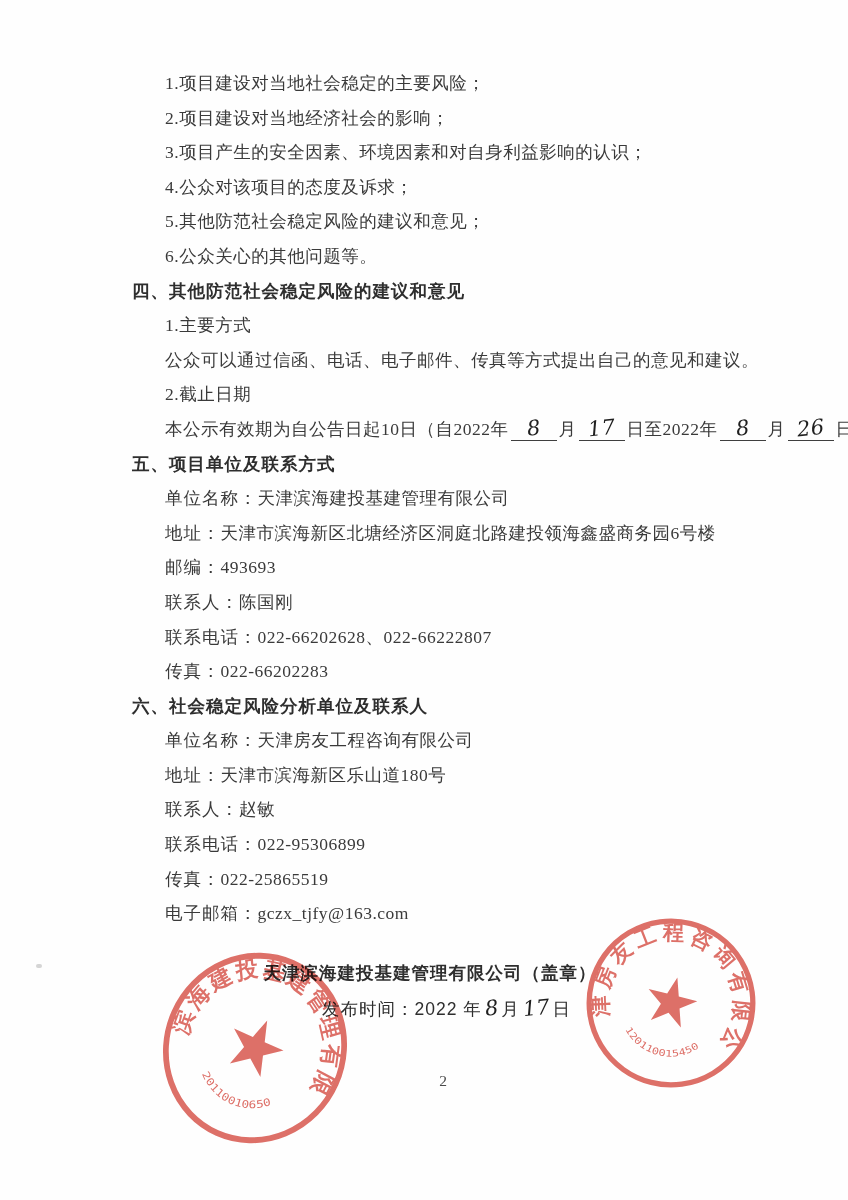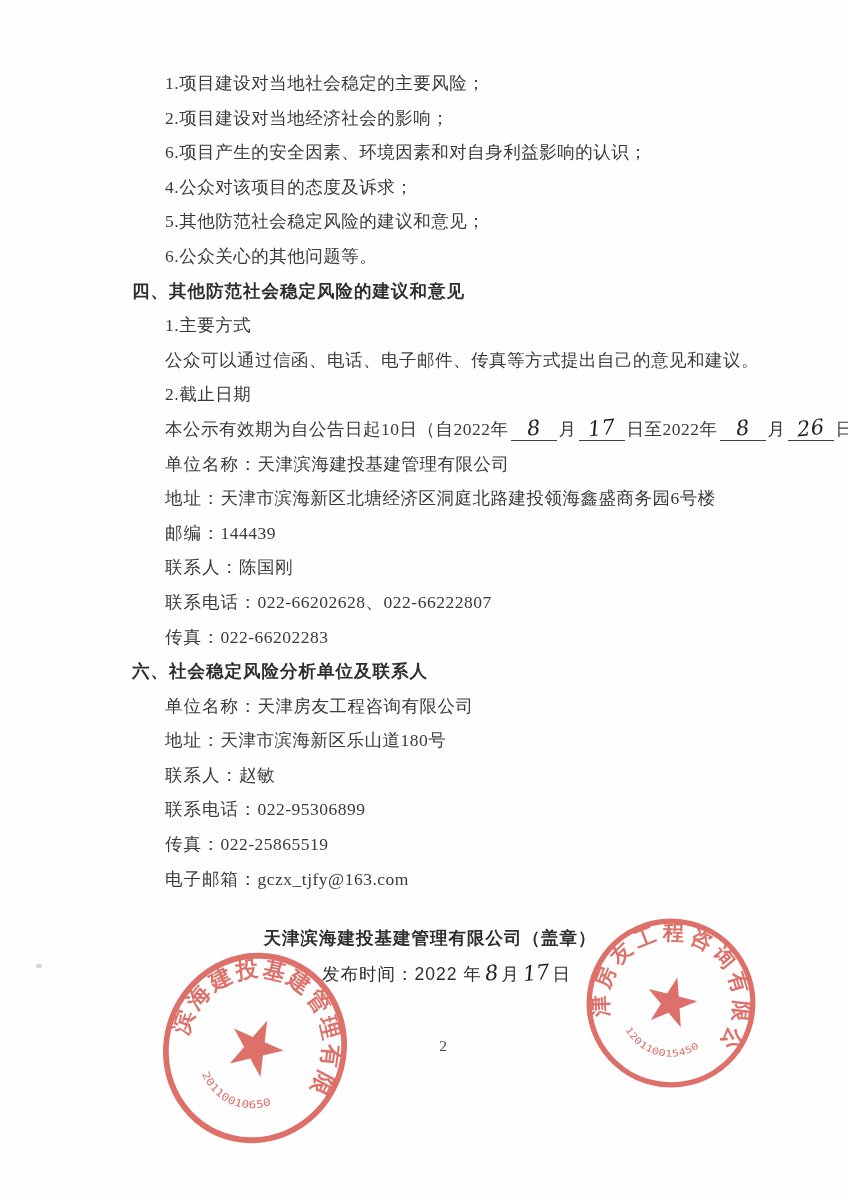"6.项目产生的安全因素、环境因素和对自身利益影响的认识；" div.line { text: 6 -> 3 }
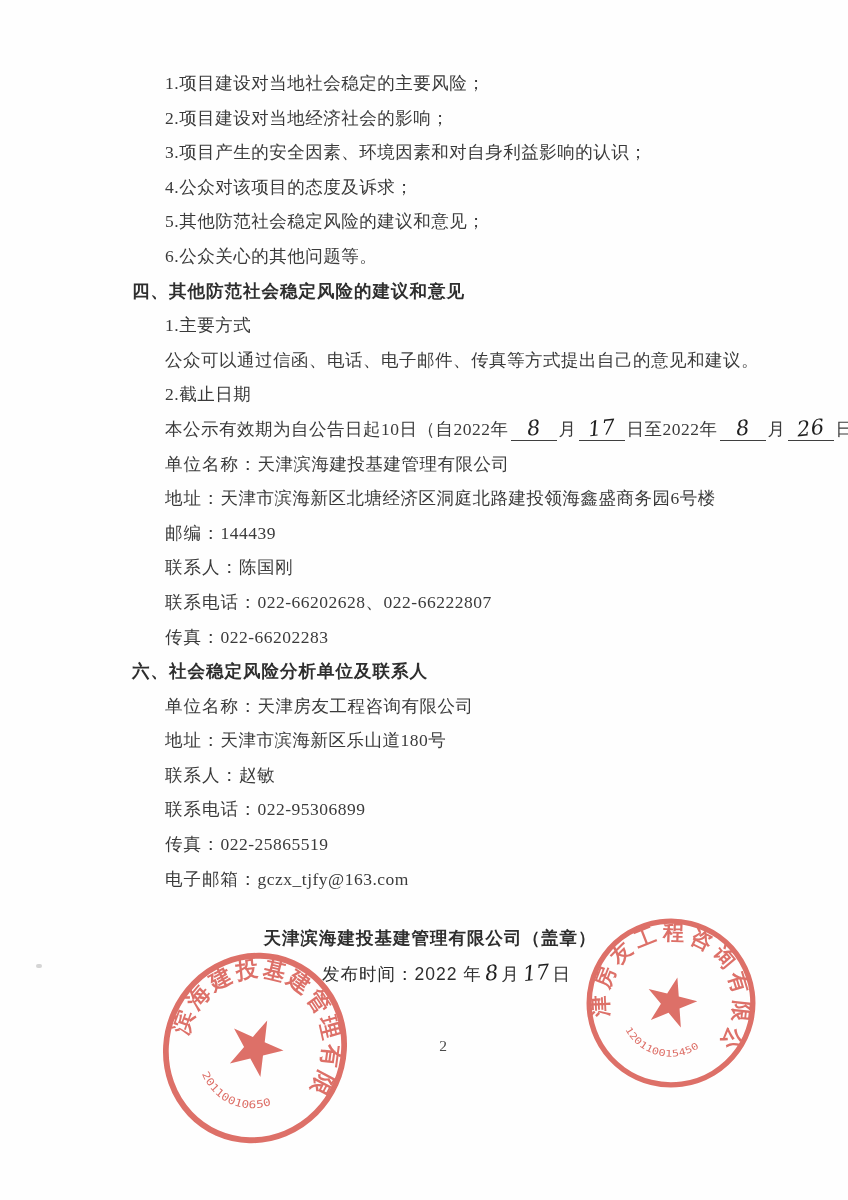"五、项目单位及联系方式" div.line { html: none -> <div>五、项目单位及联系方式</div> }
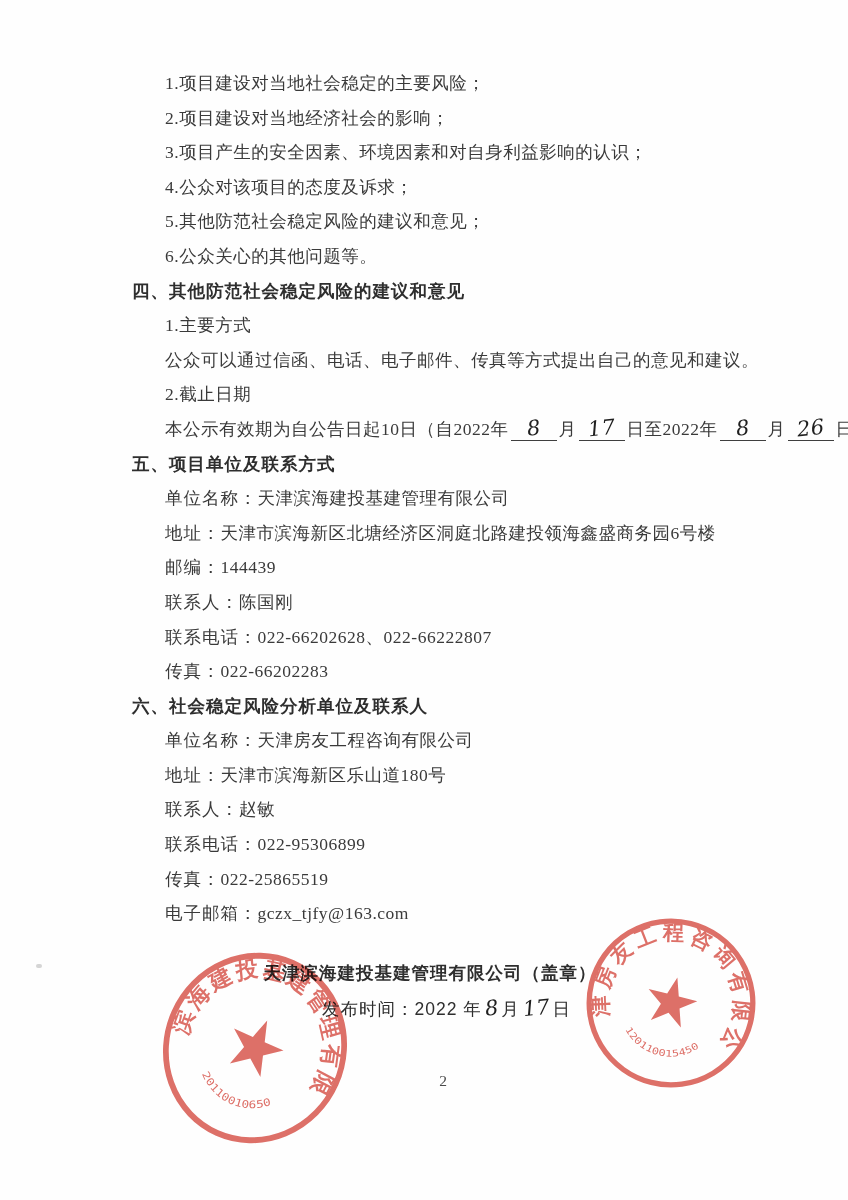"144439" span { text: 144439 -> 493693 }
